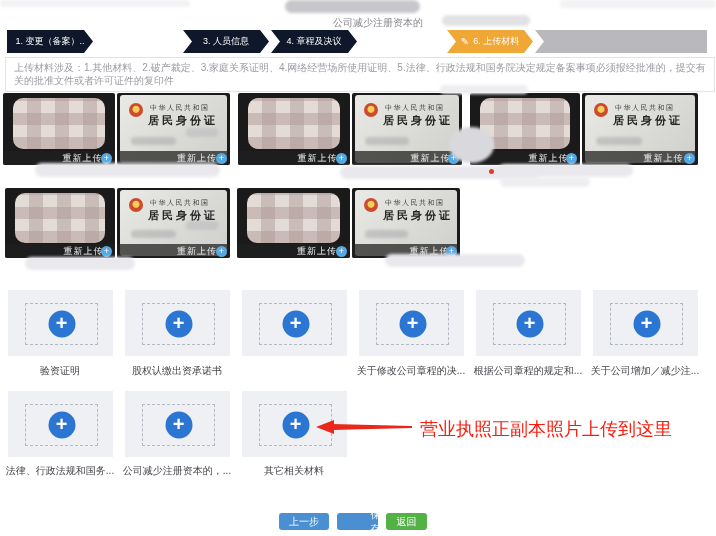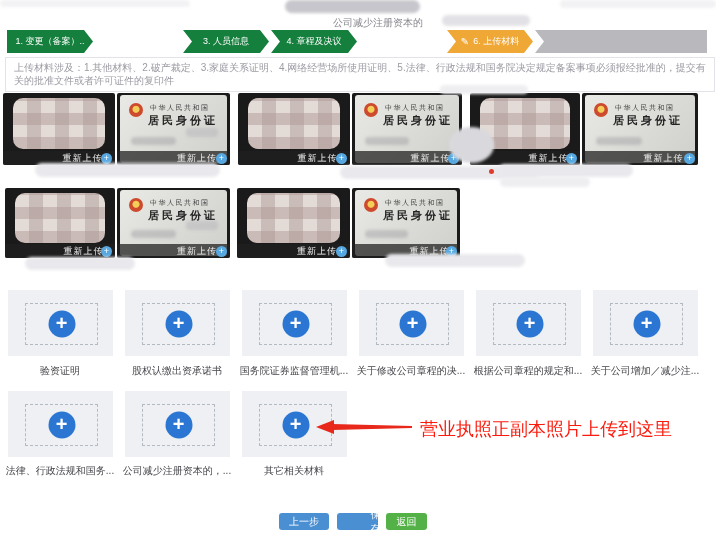"1. 变更（备案）.." .step { background: #15803d -> #0f172a }
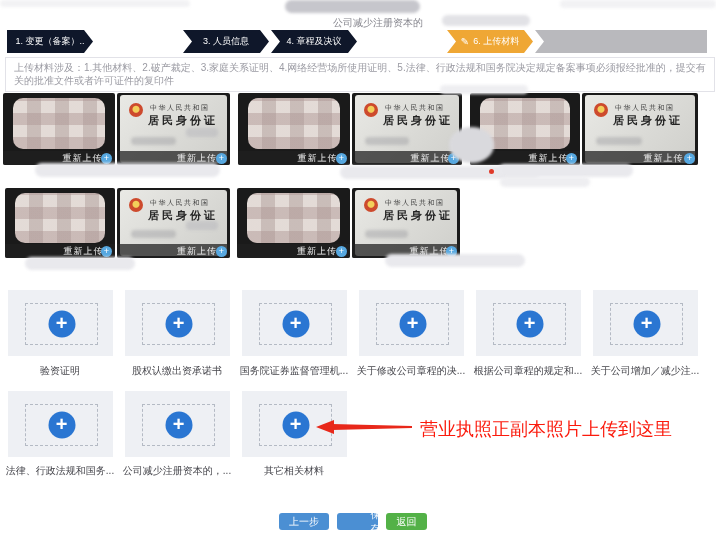"国务院证券监督管理机..." div.tile-label { html: <div>国务院证券监督管理机...</div> -> none }
